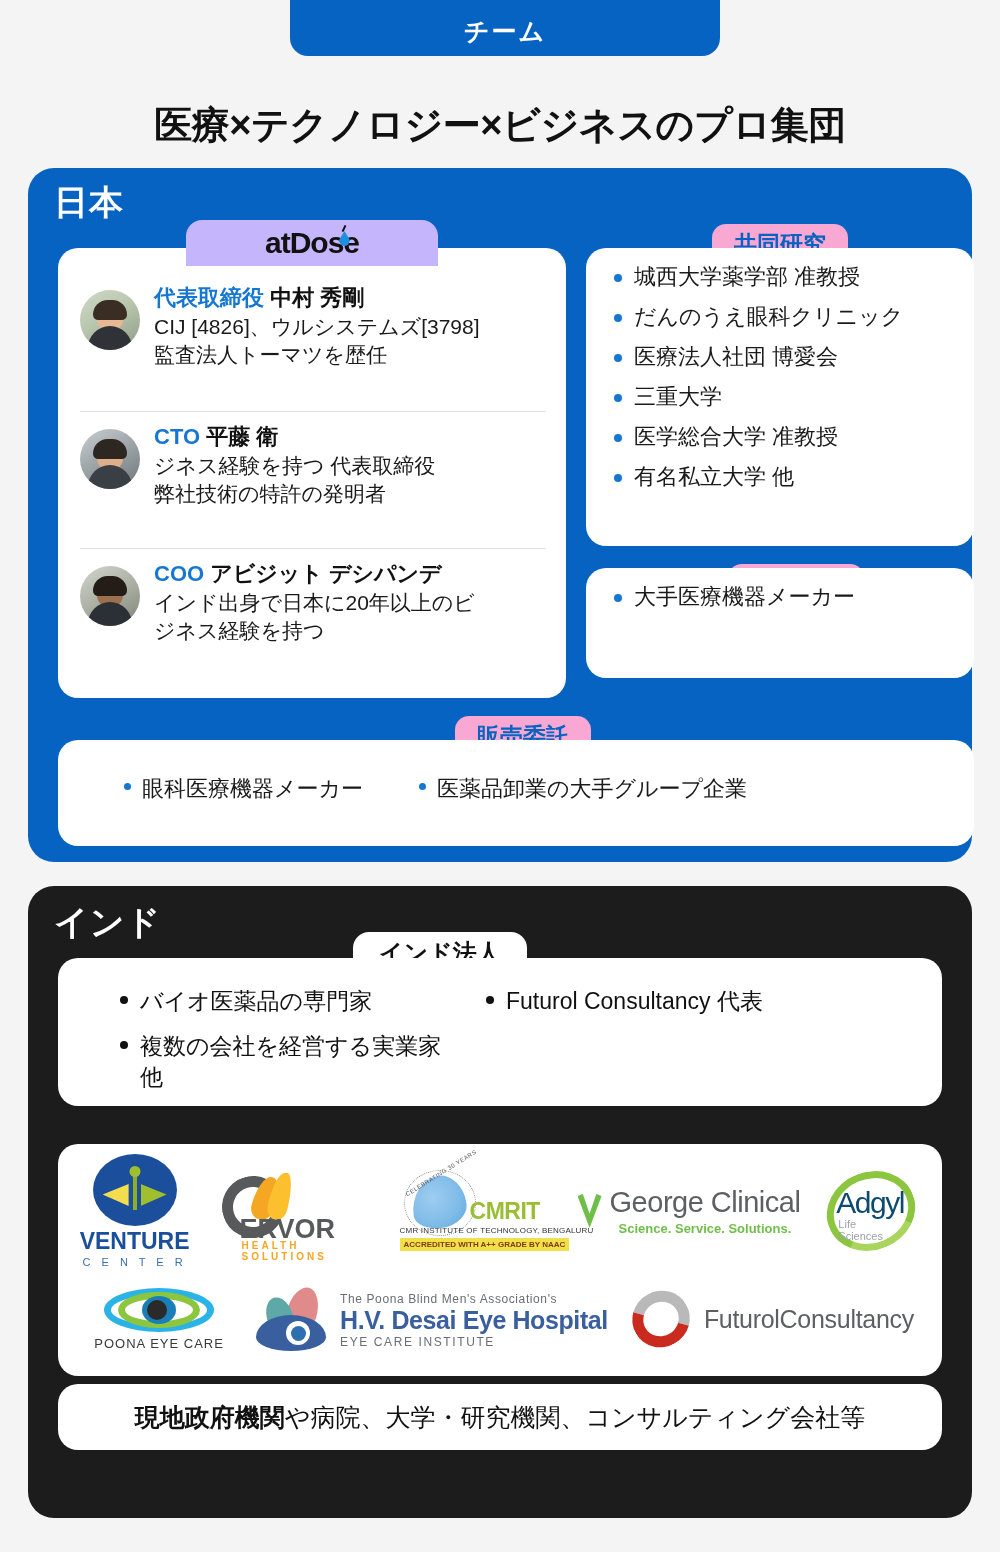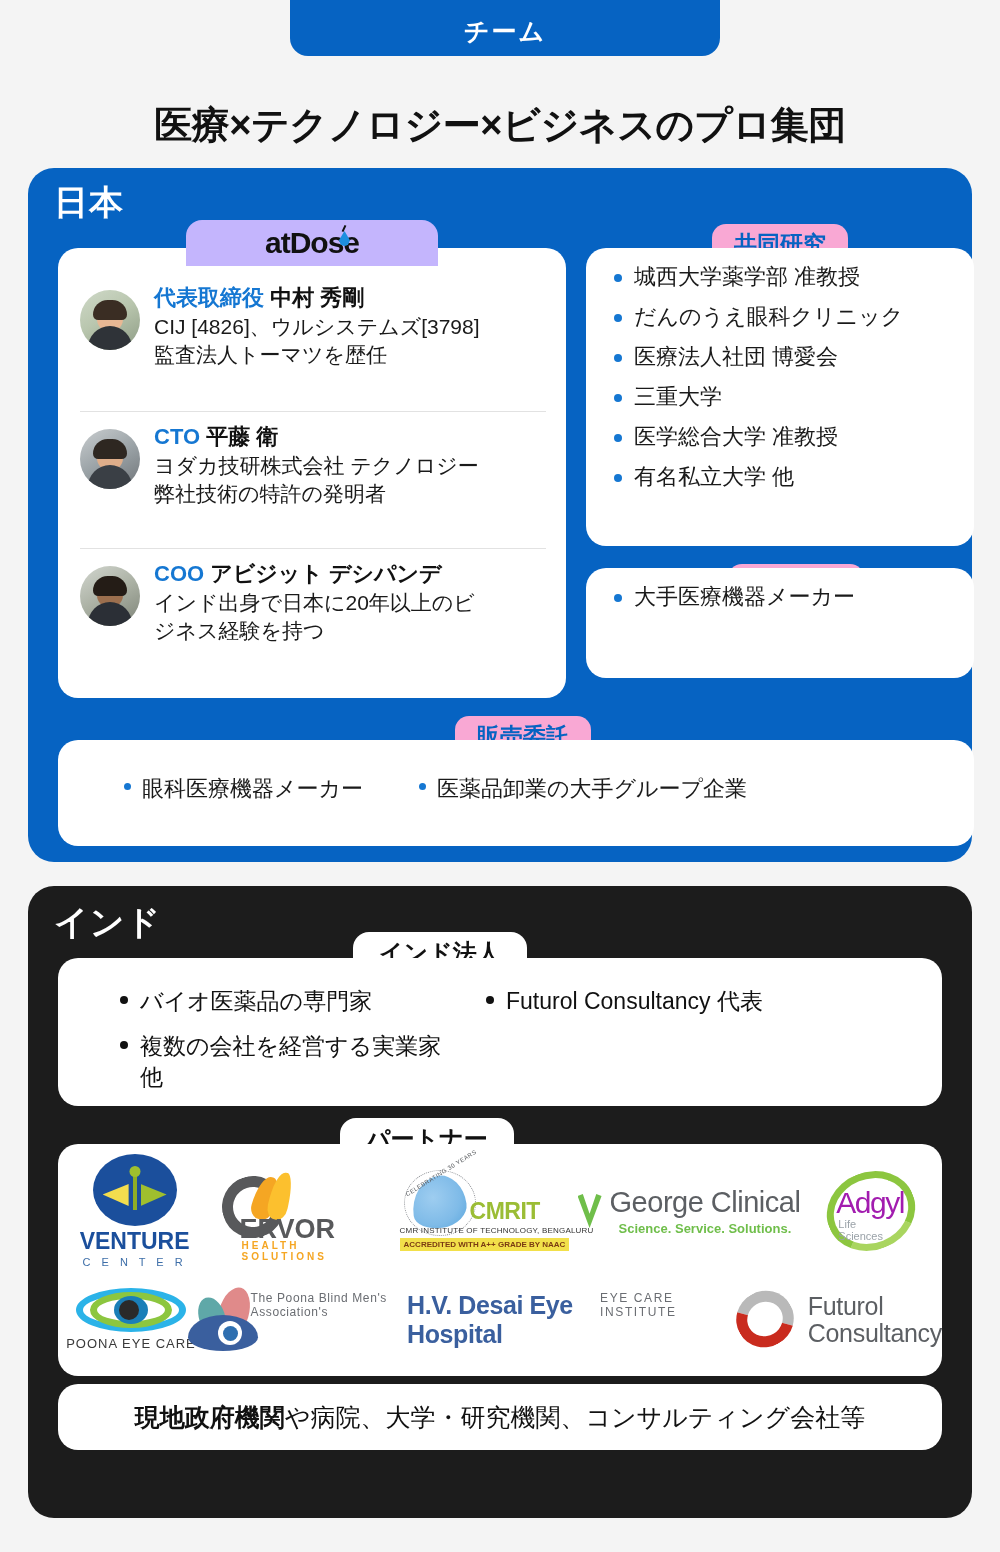"ヨダカ技研株式会社 テクノロジー" div.m-desc { text: ヨダカ技研株式会社 テクノロジー -> ジネス経験を持つ 代表取締役 }
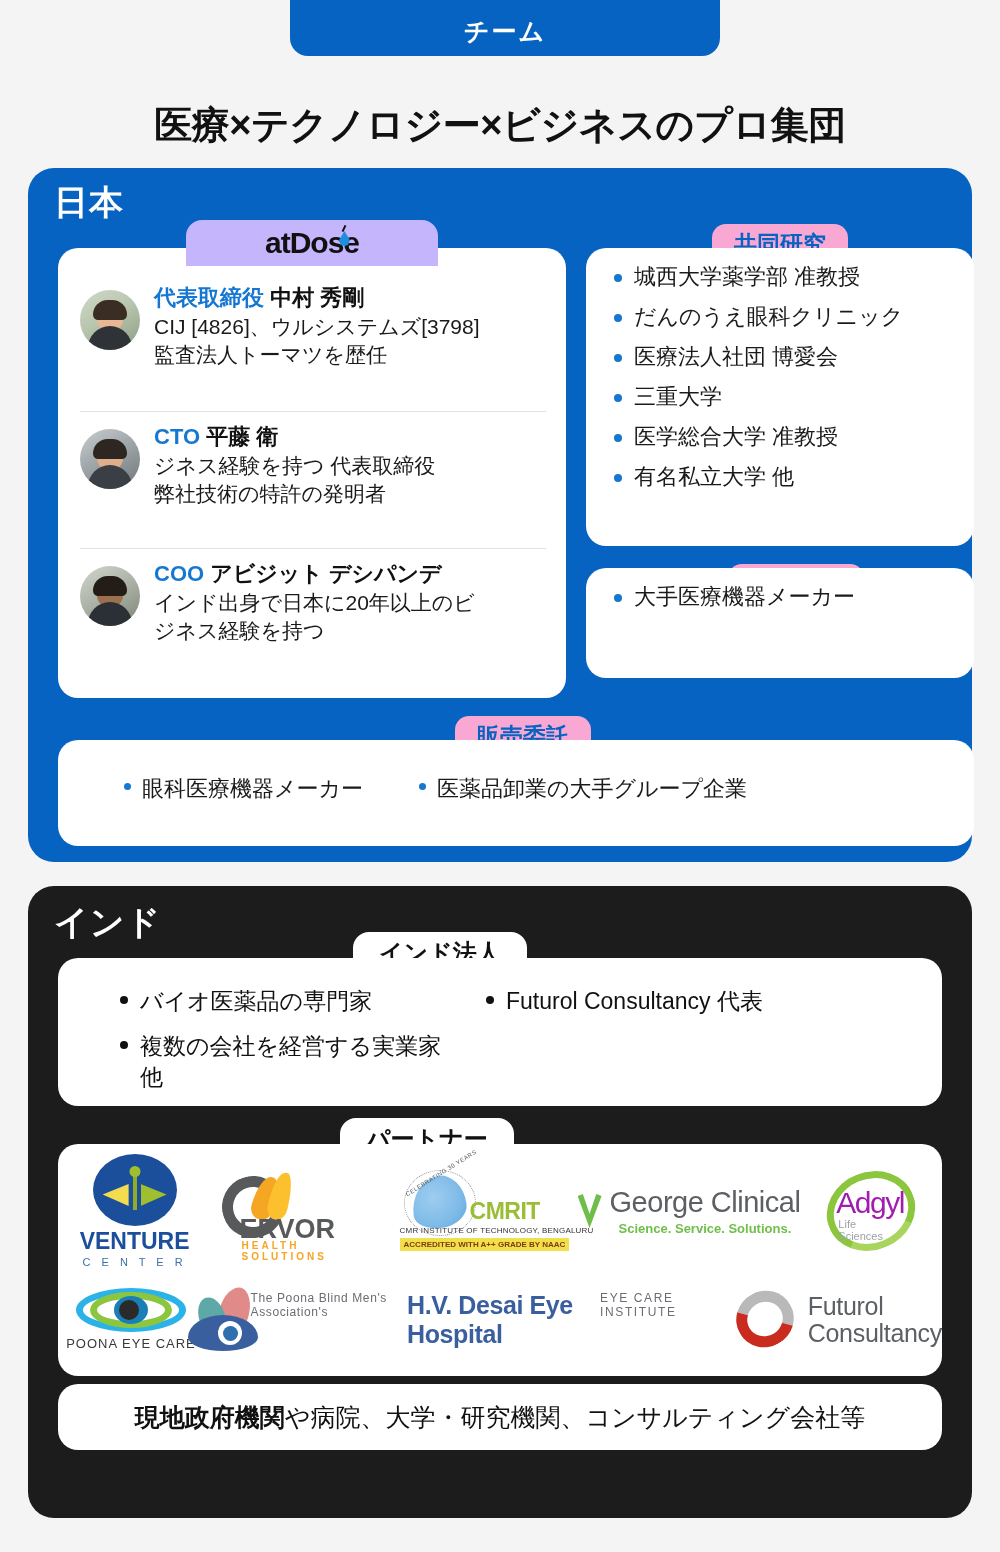"パートナー" div.dark-tab { html: <div>パートナー</div> -> none }
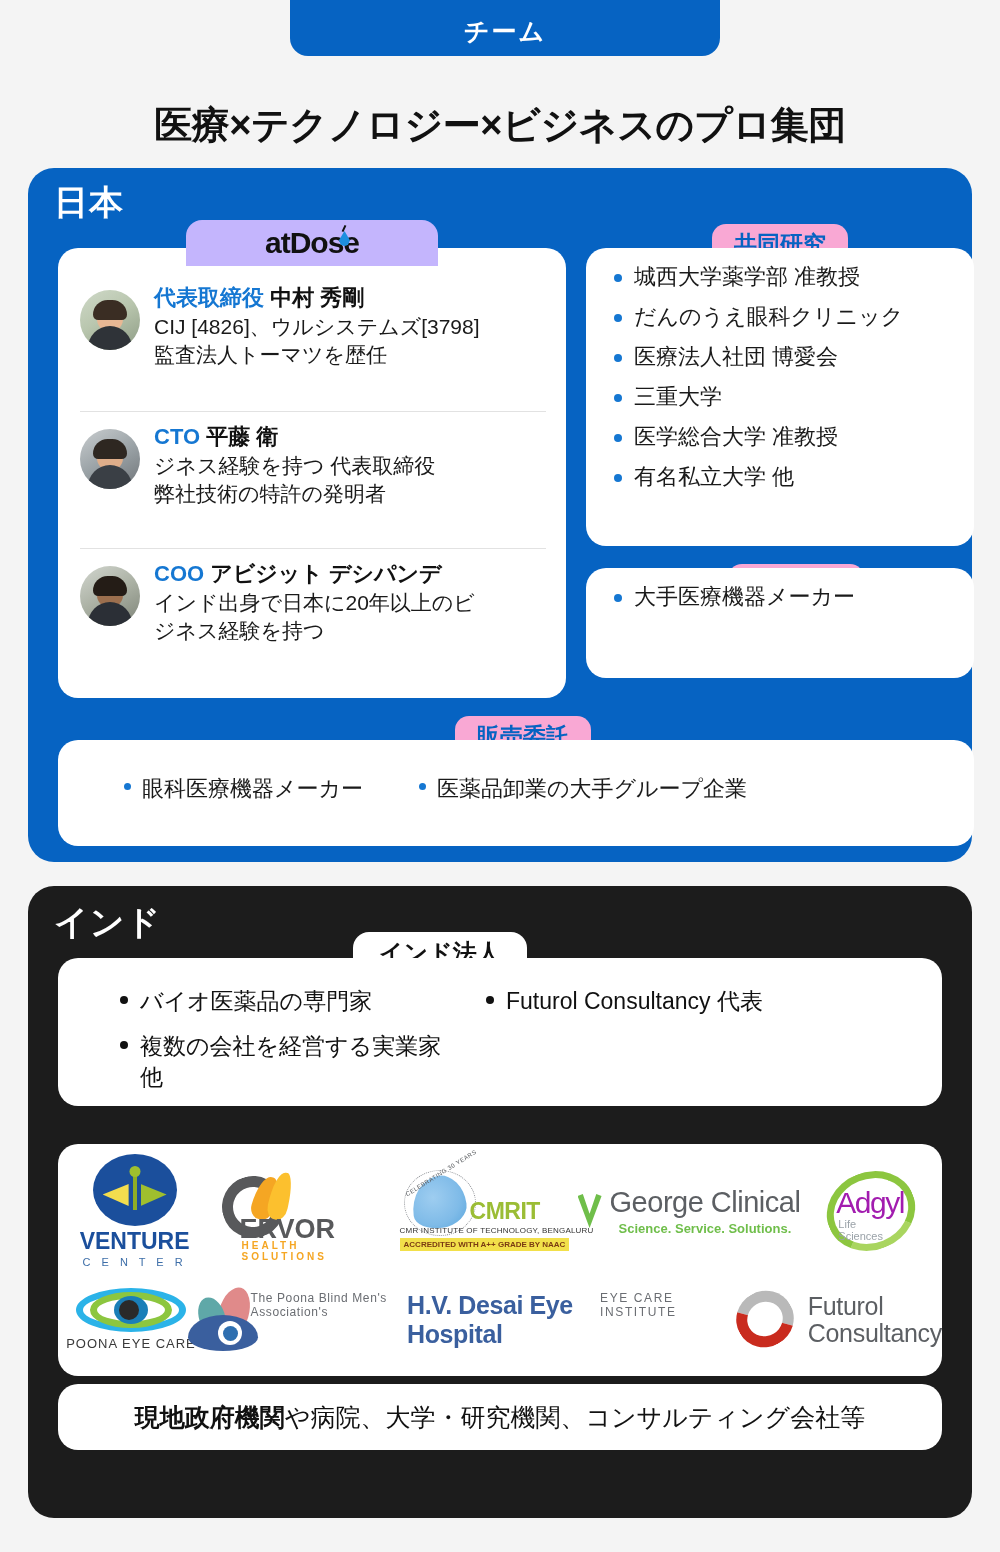"Adgyl" .adgyl-name { color: #a21caf -> #0c4a6e }
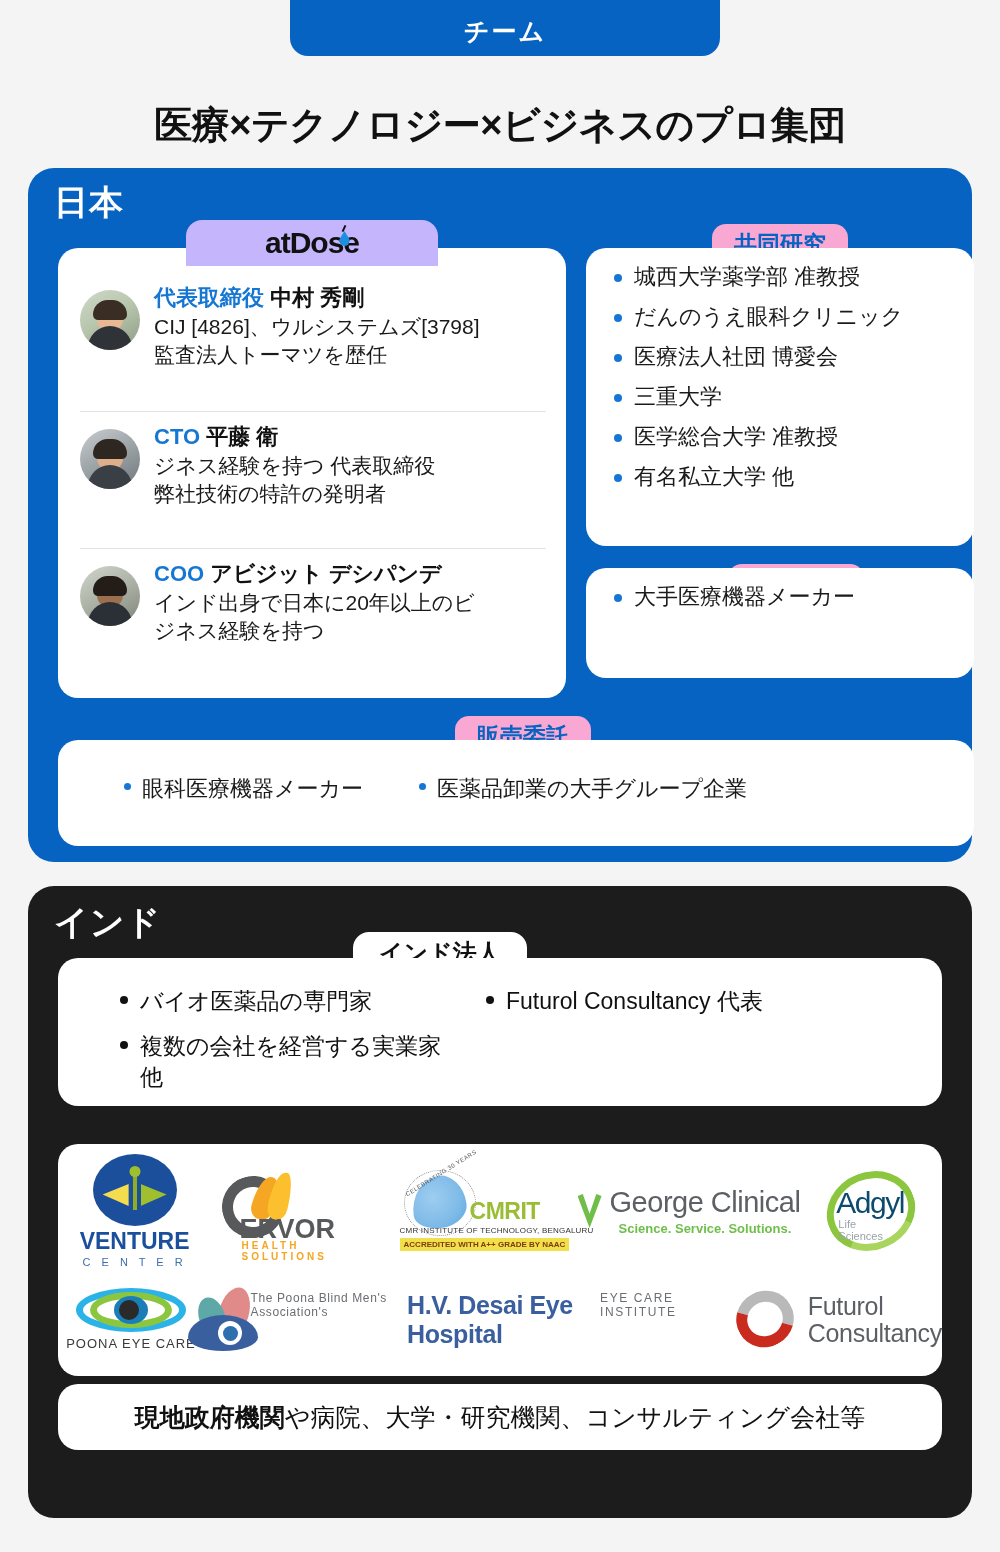"The Poona Blind Men's Association's" .hvd-text { flex-direction: row -> column }
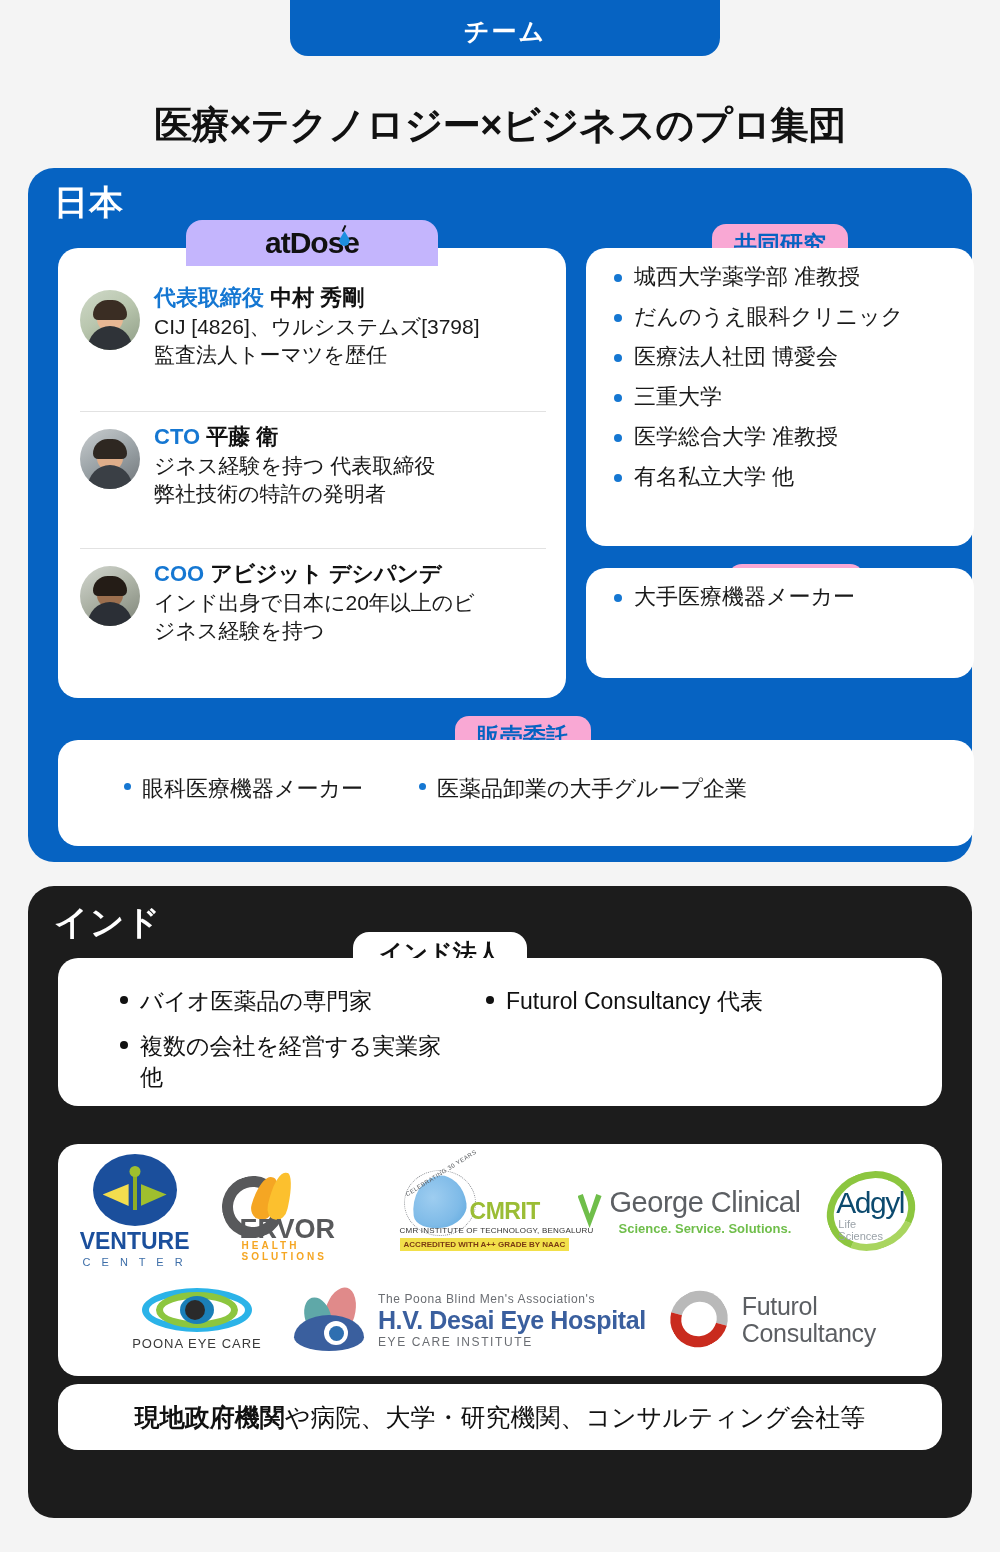"Futurol" .fut-text { flex-direction: column -> row }
